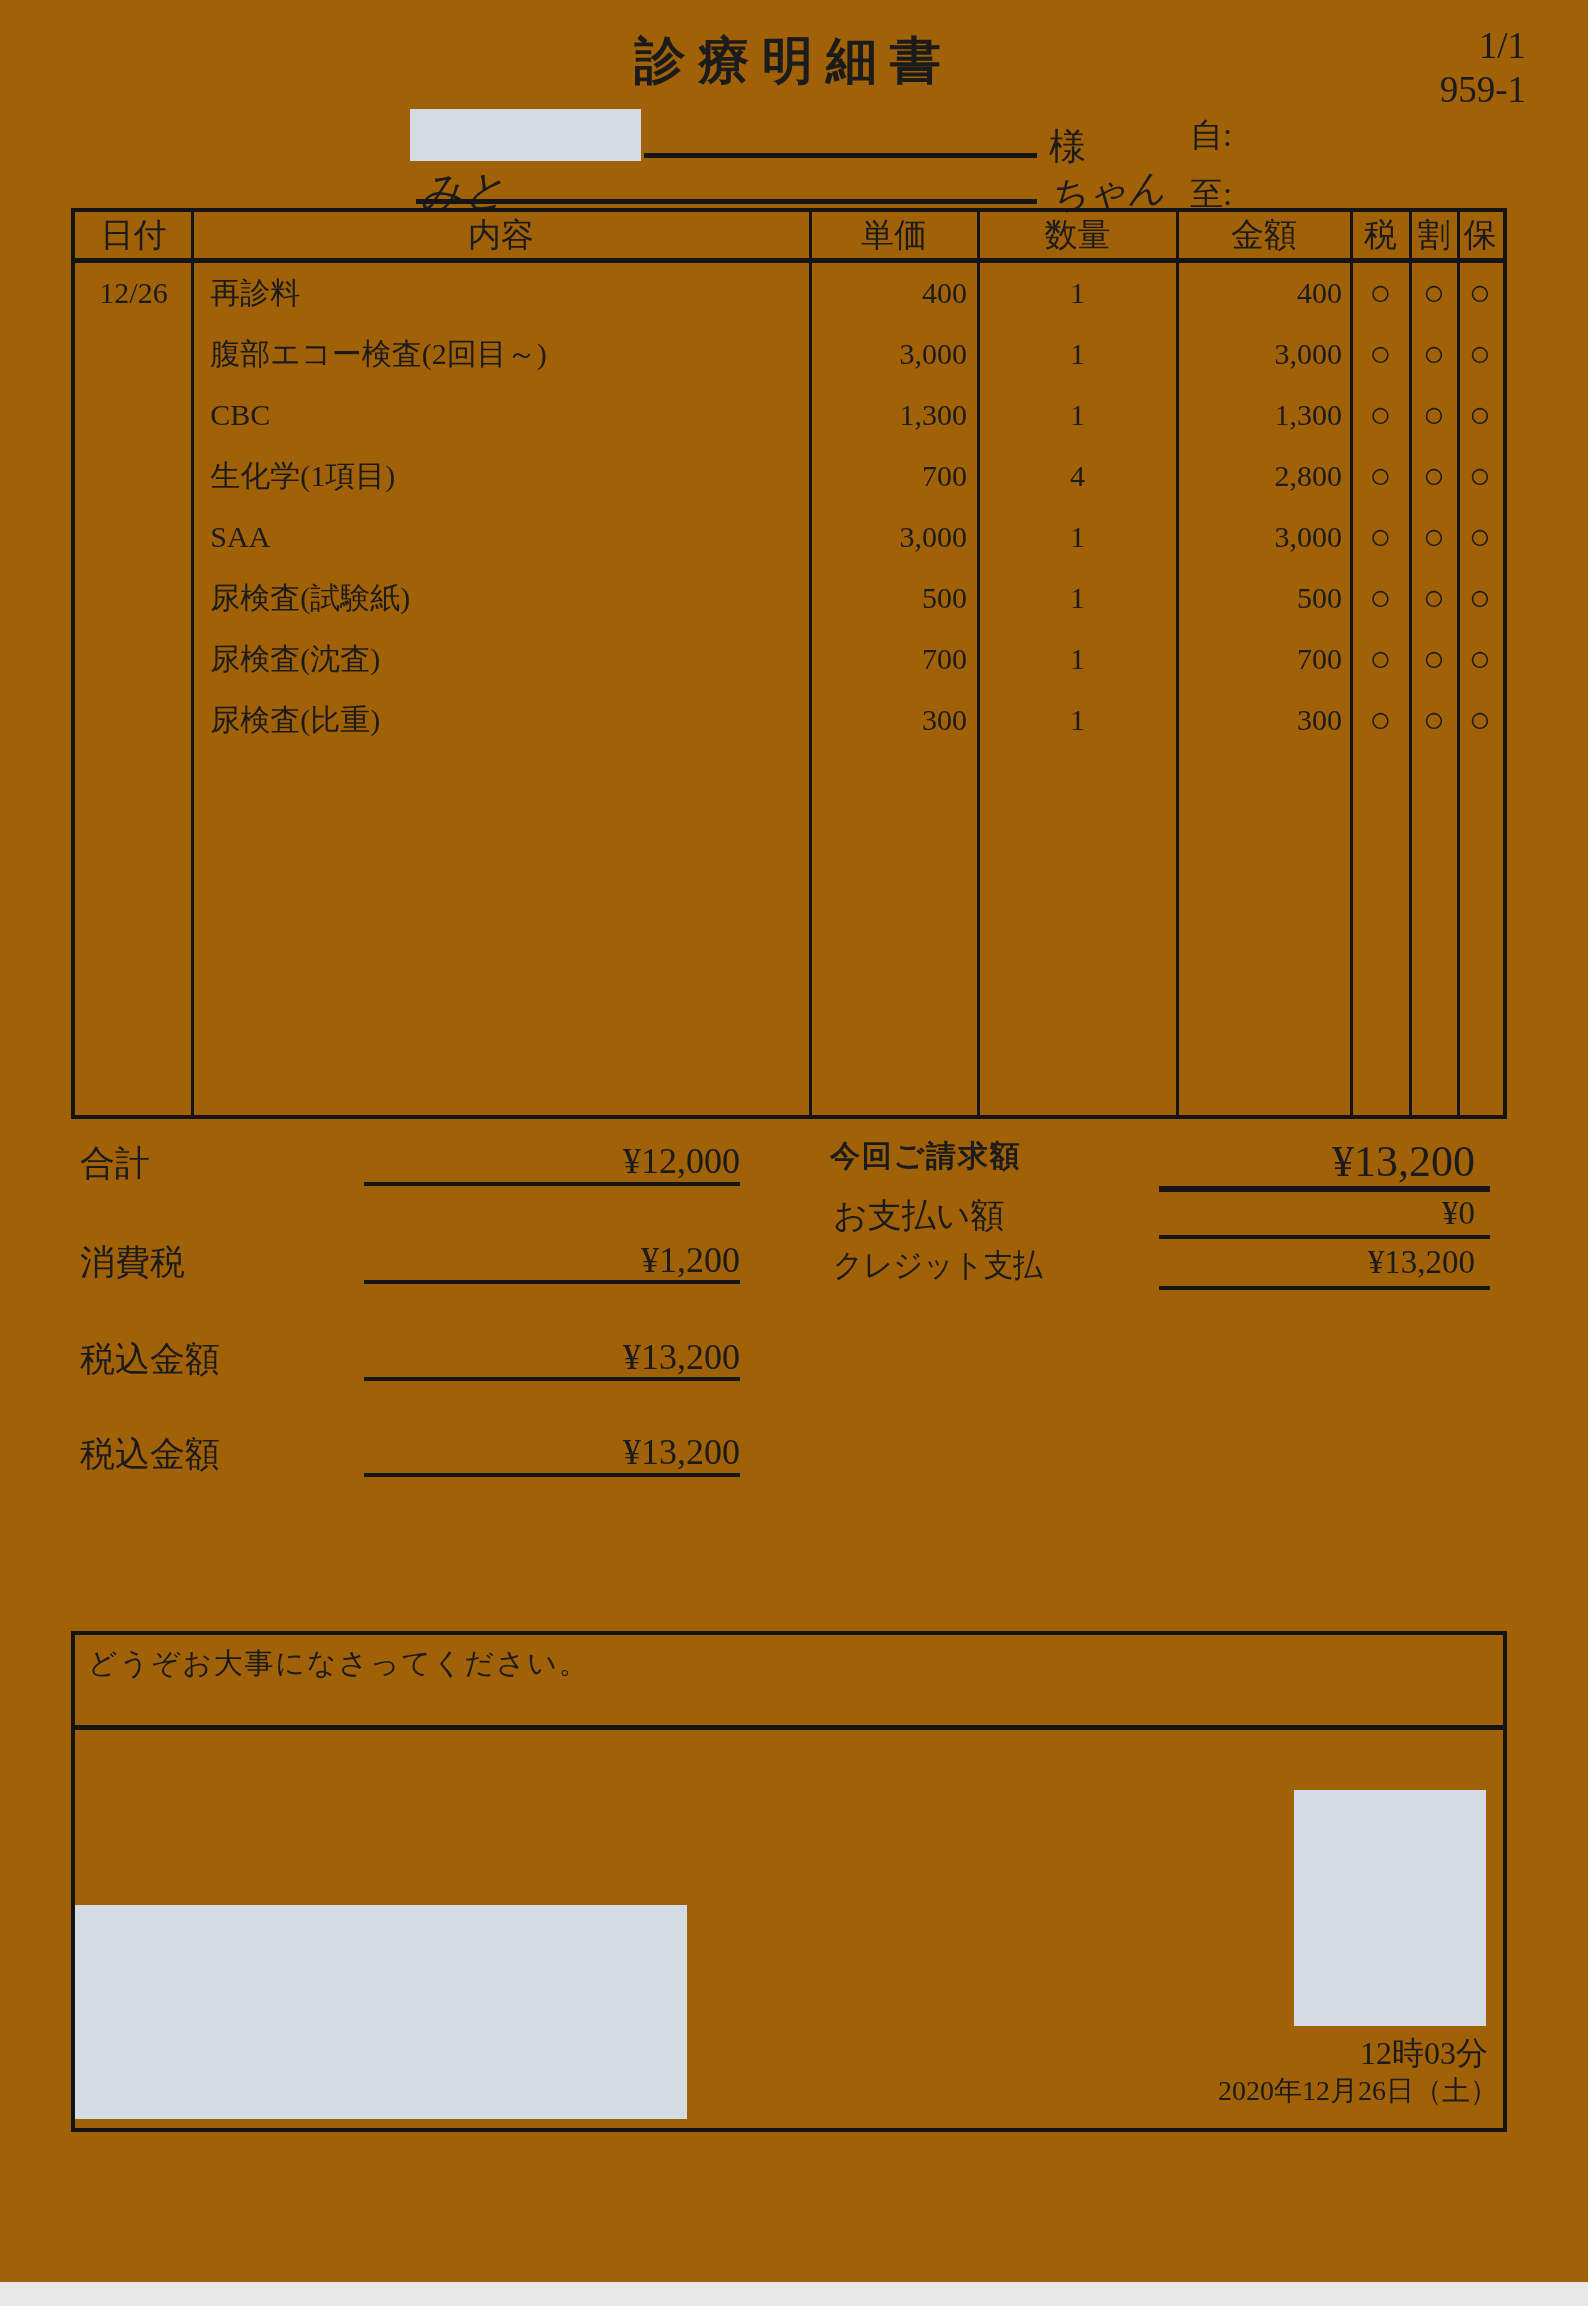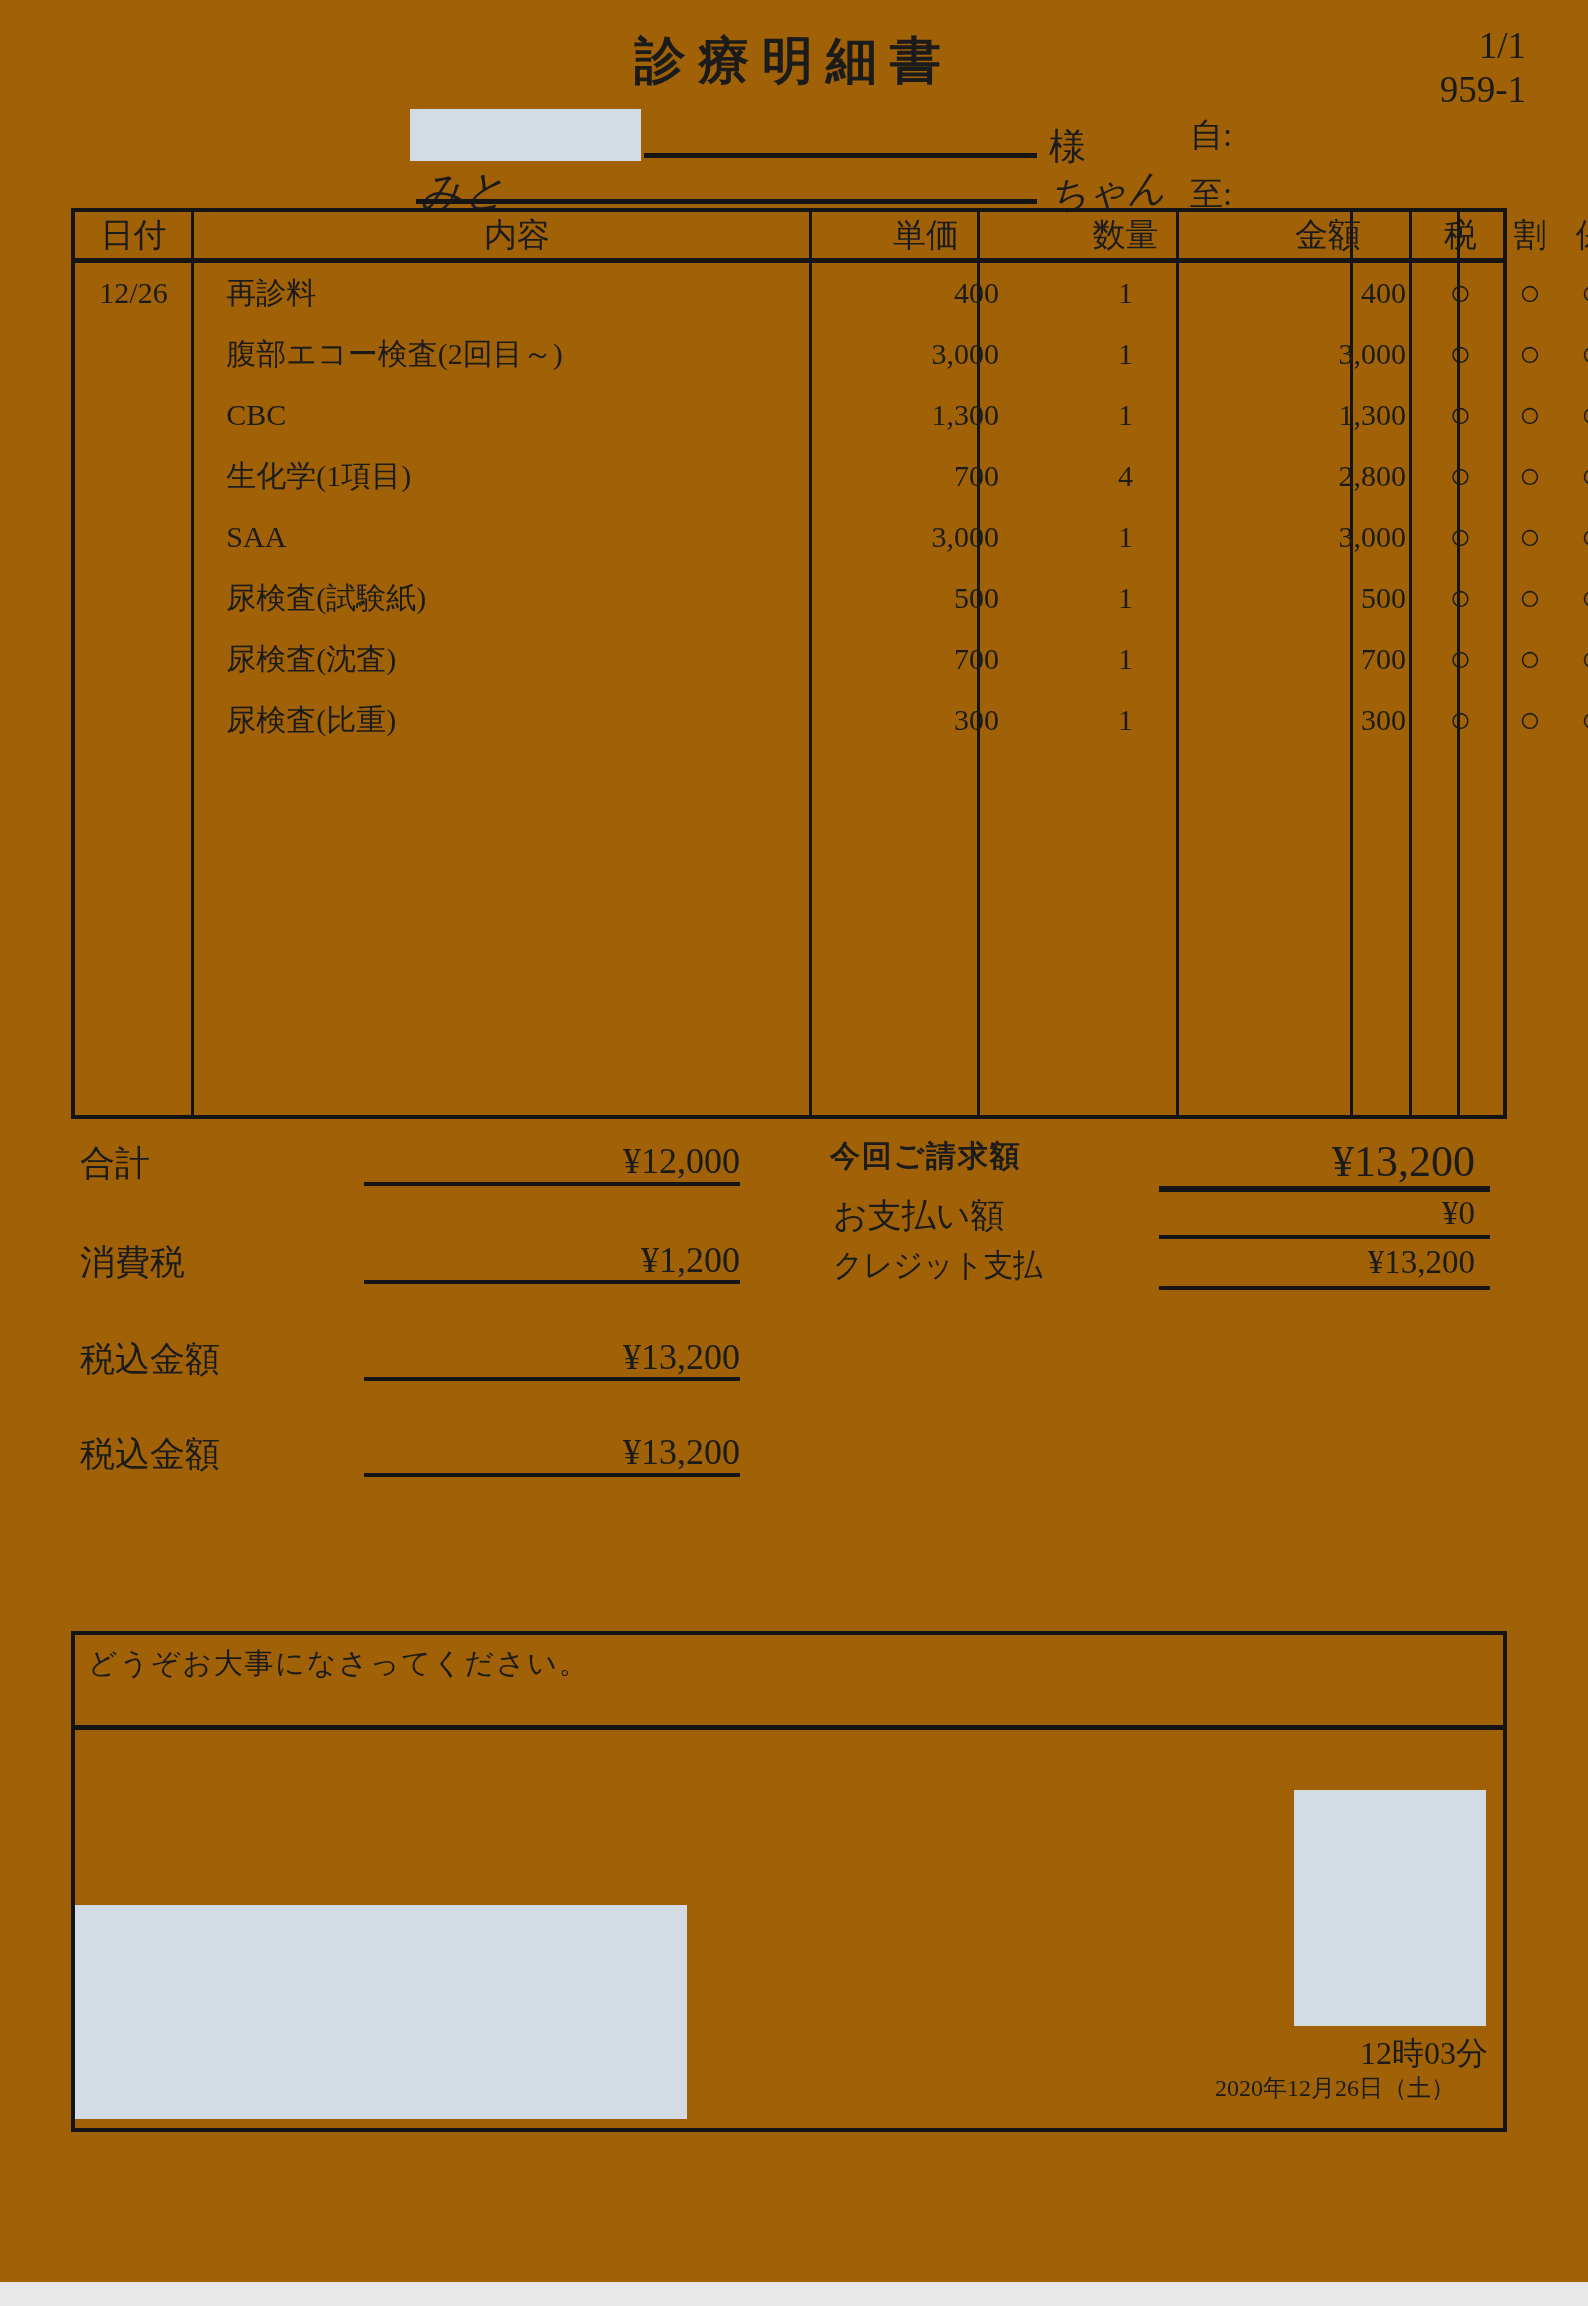"日付" .grid-row { gap: 16px -> none }
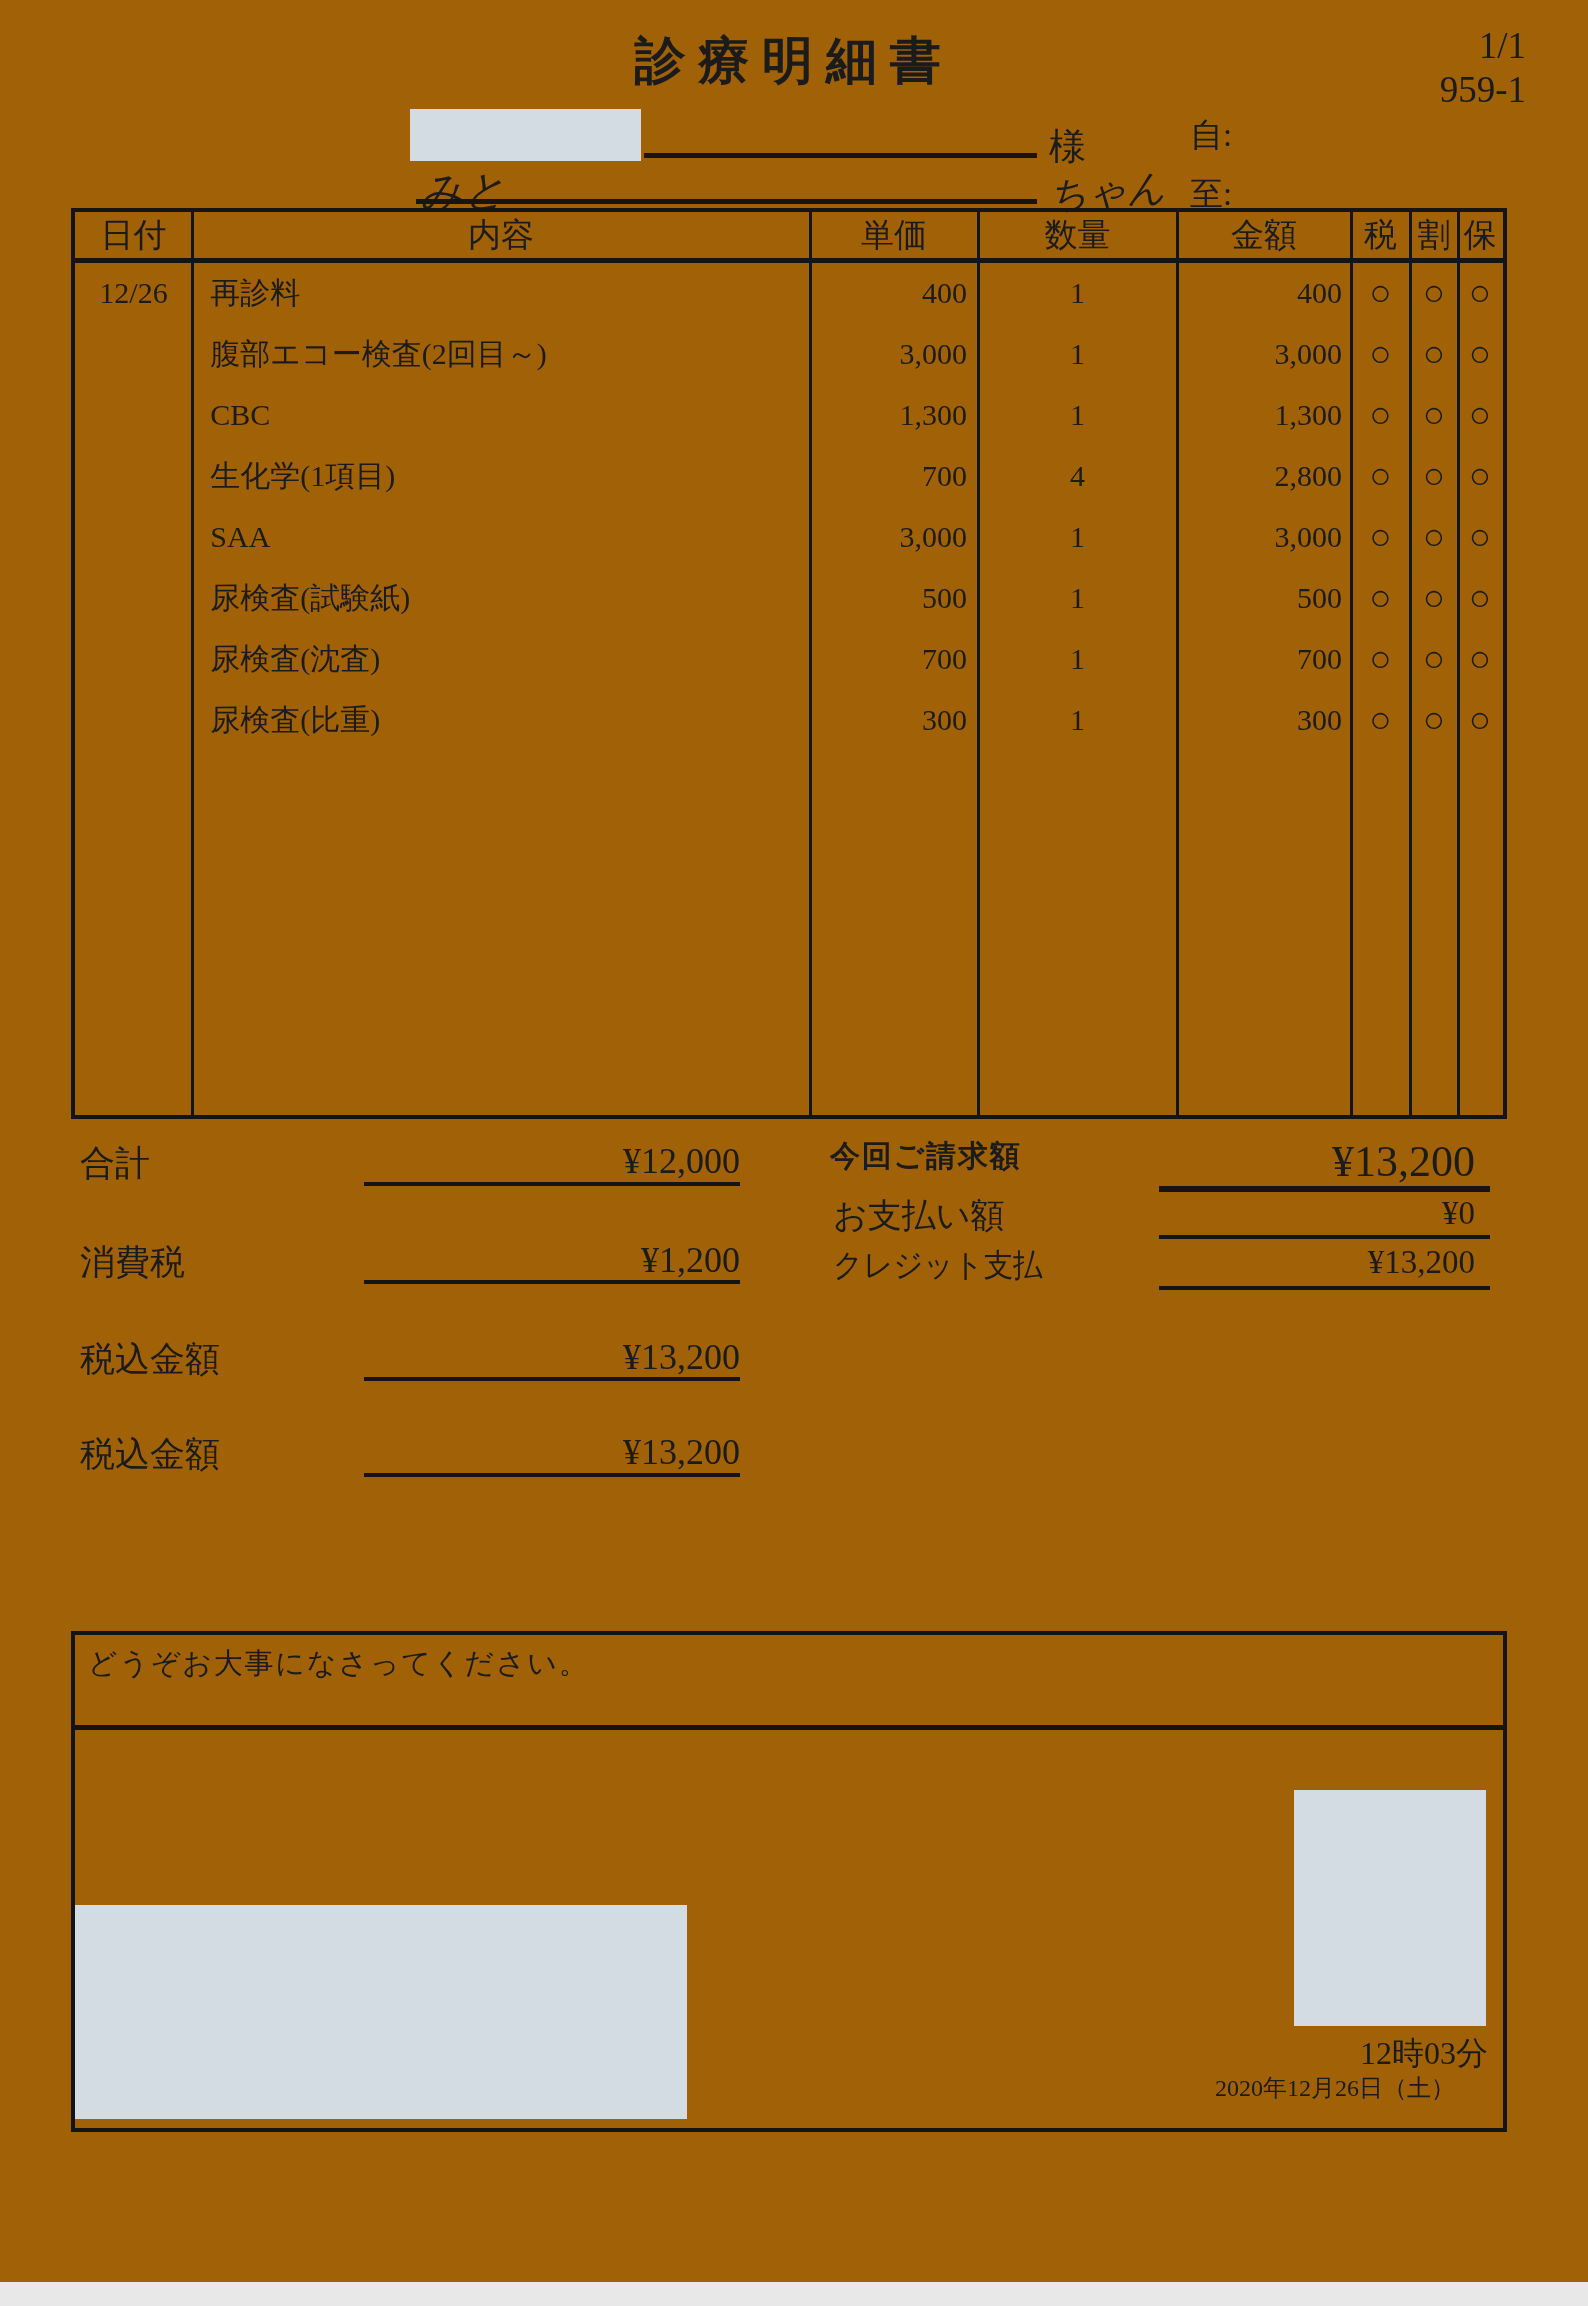"2020年12月26日（土）" #footer-date { font-size: 24px -> 28px; left: 789px -> 832px }
